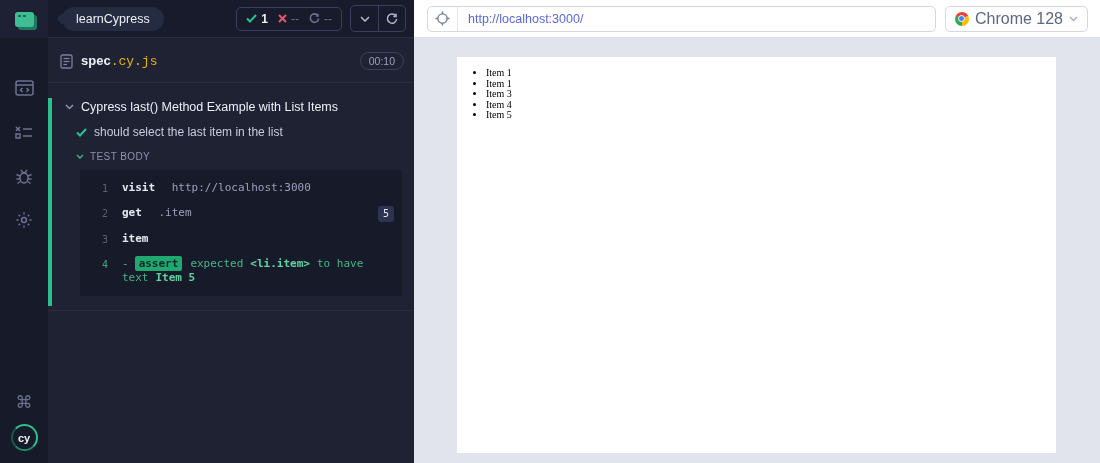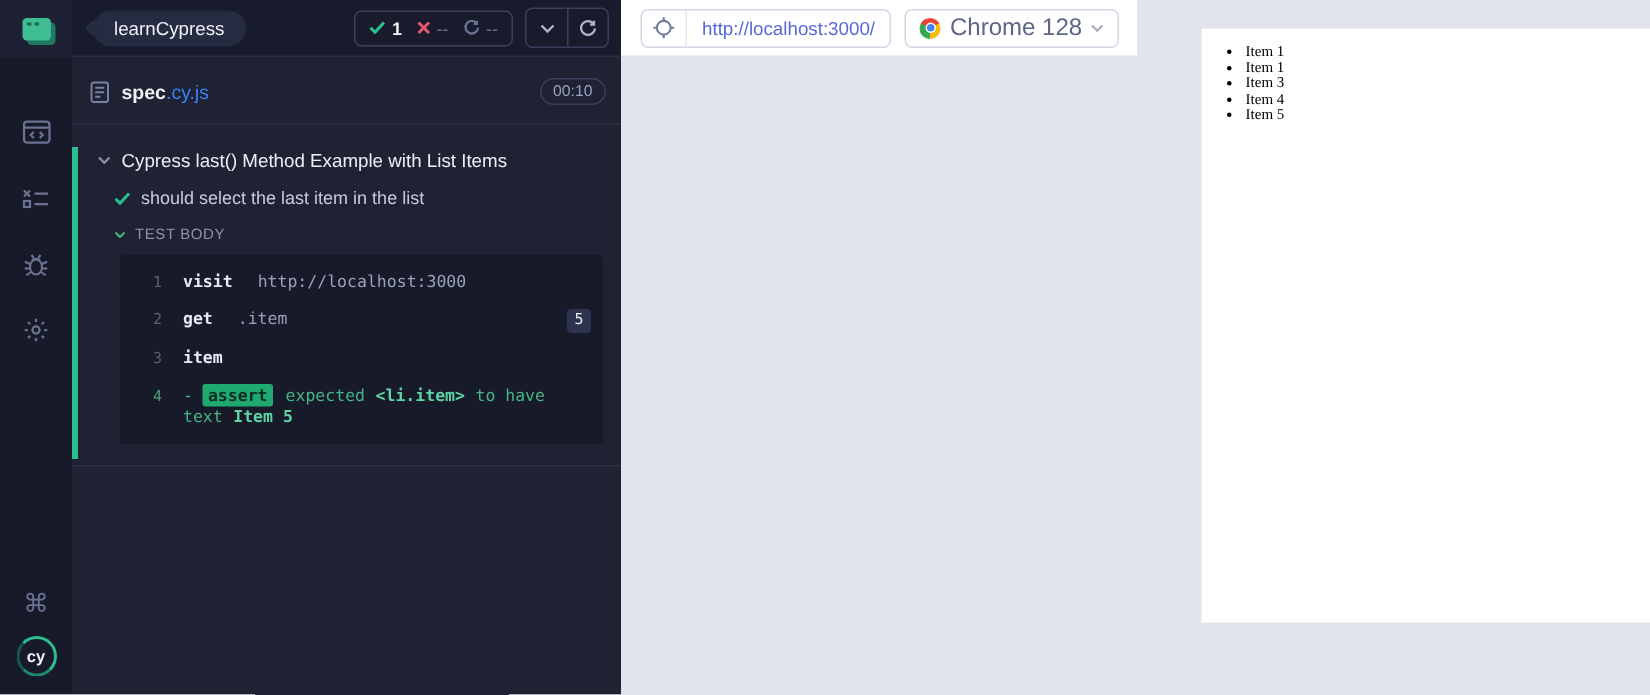"http://localhost:3000/" .browser-pane { flex-direction: row -> column }
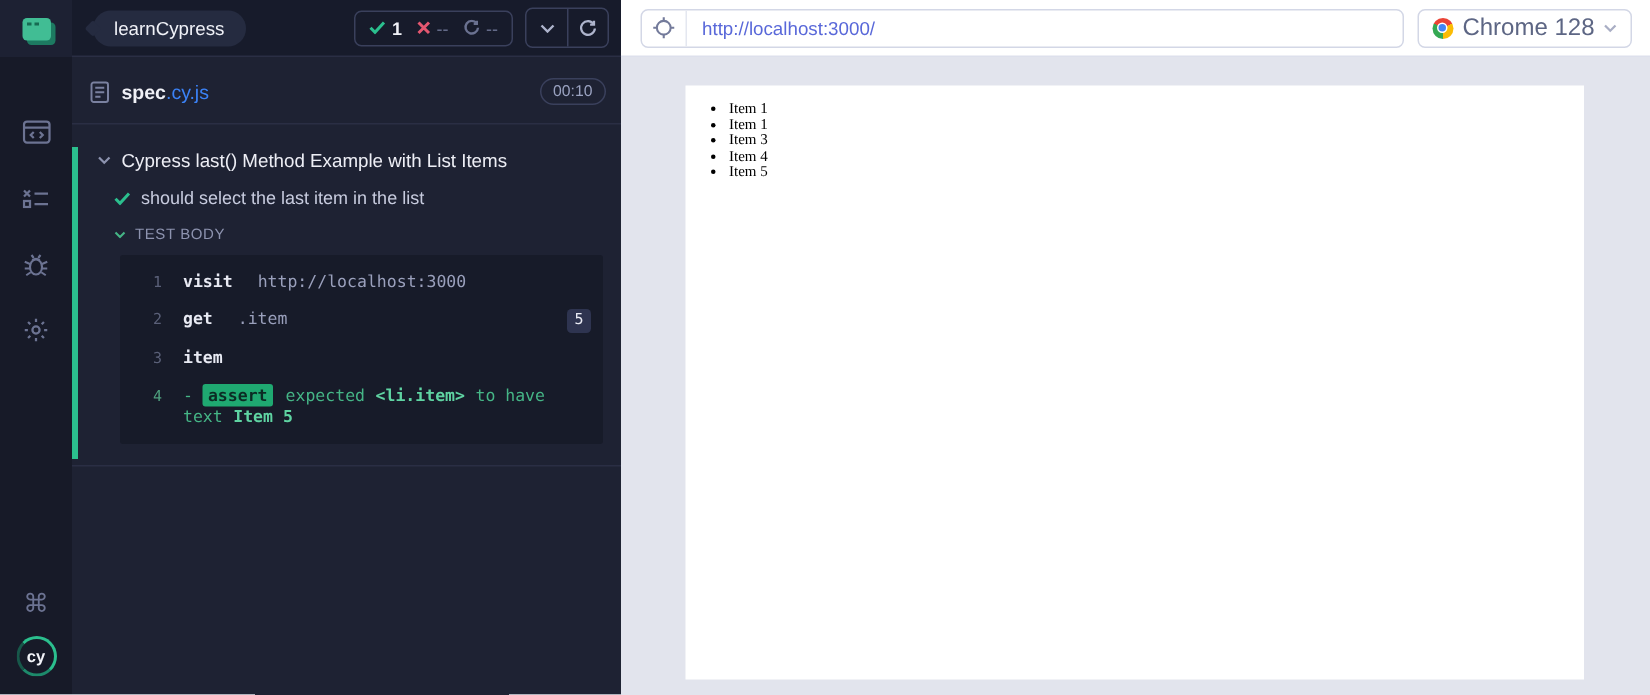".cy.js" .spec-ext { color: #3b82f6 -> #eab308; font-family: none -> Liberation Mono, monospace }
